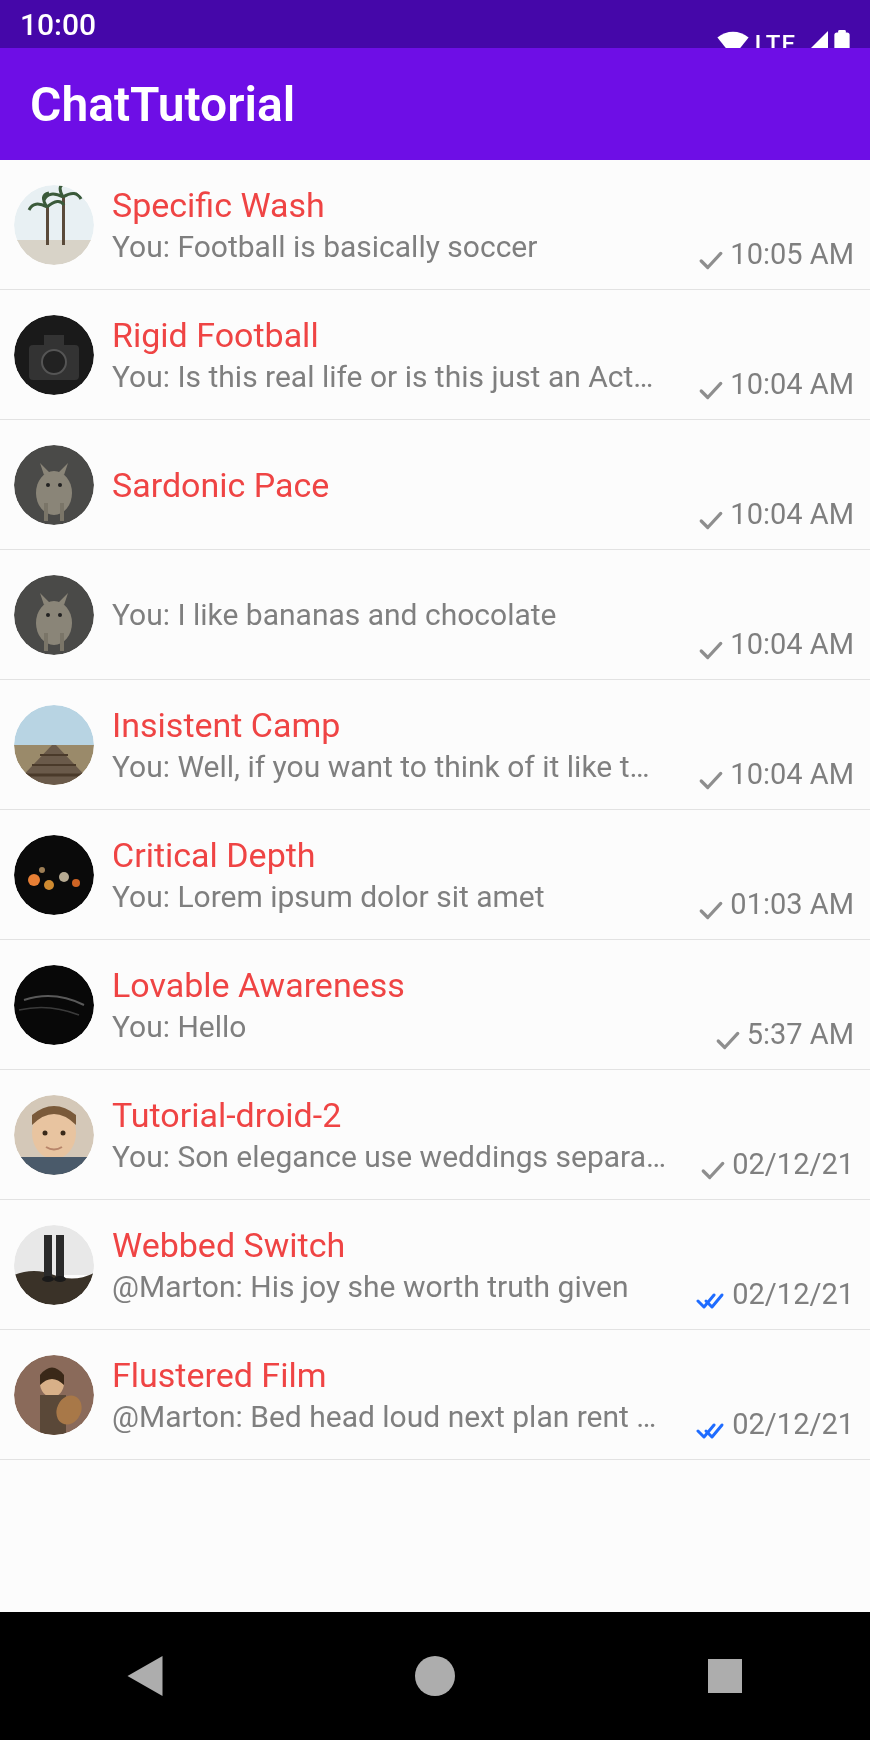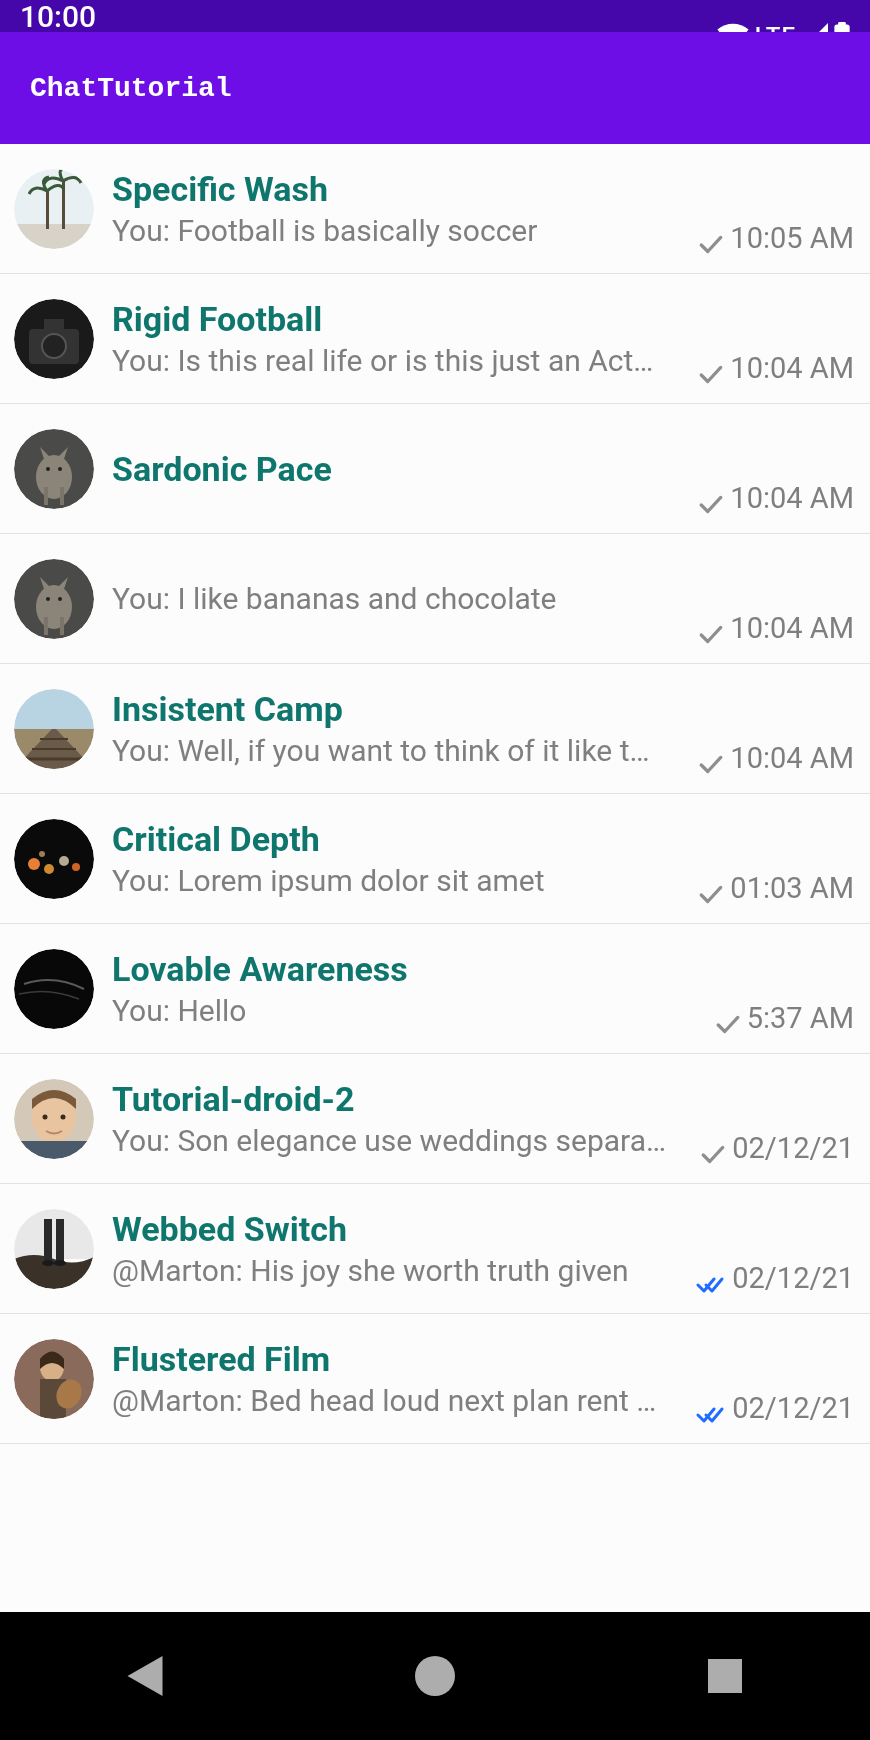"10:00" .status-bar { height: 32px -> 48px }
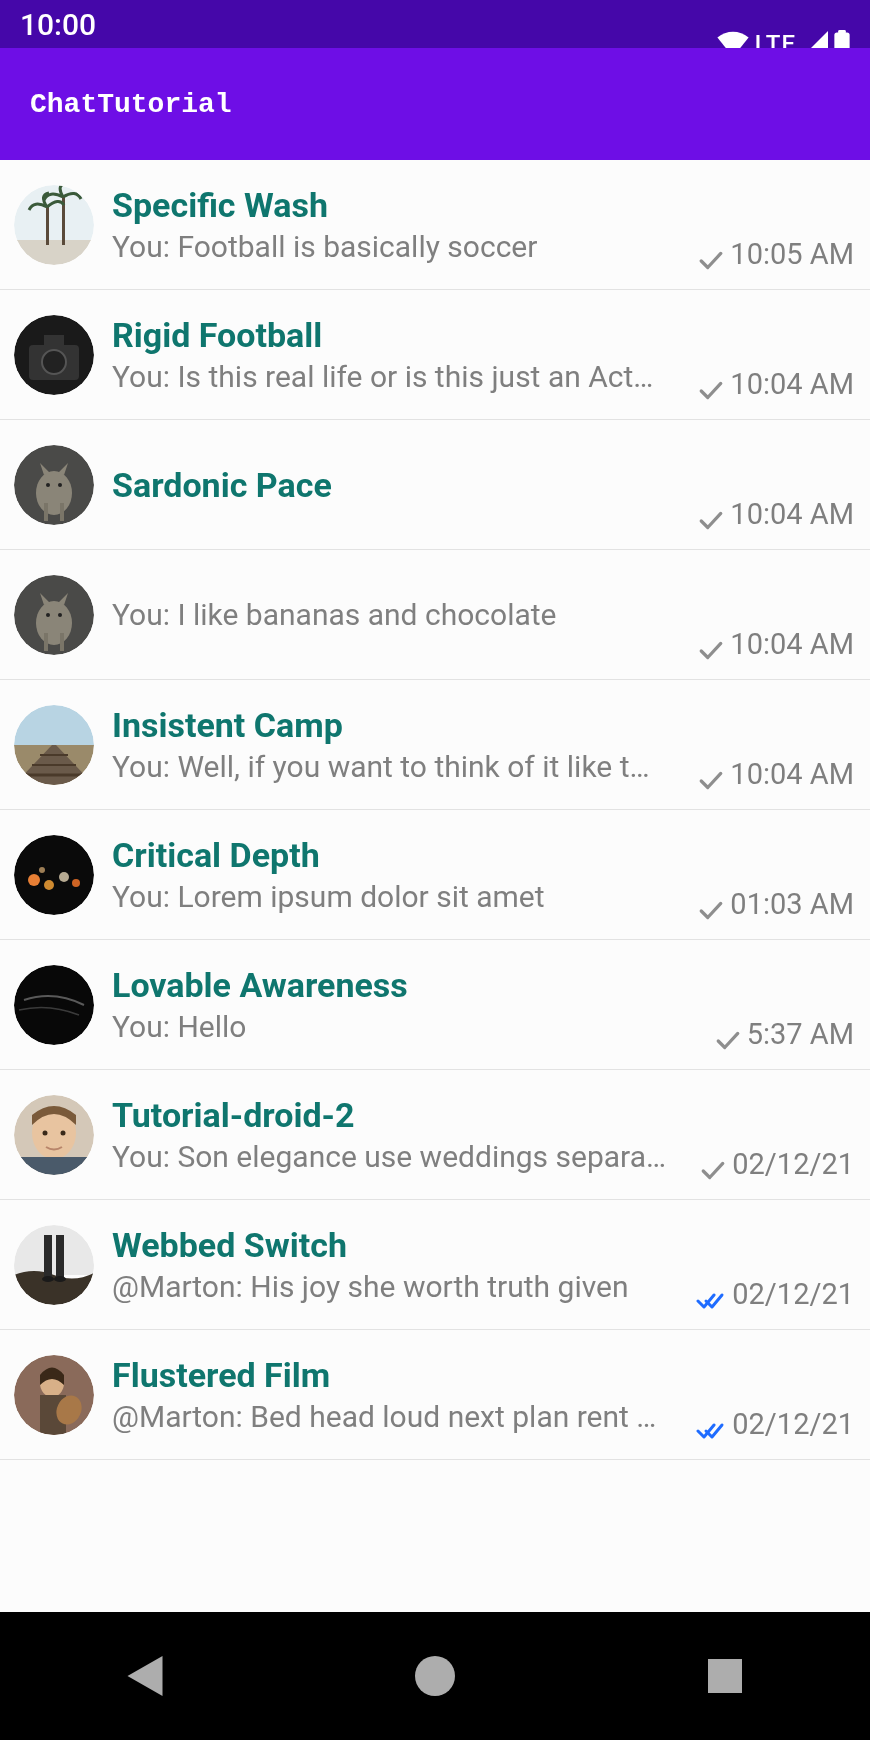"ChatTutorial" .app-title { font-family: Liberation Mono, monospace -> none; font-size: 28px -> 48px }
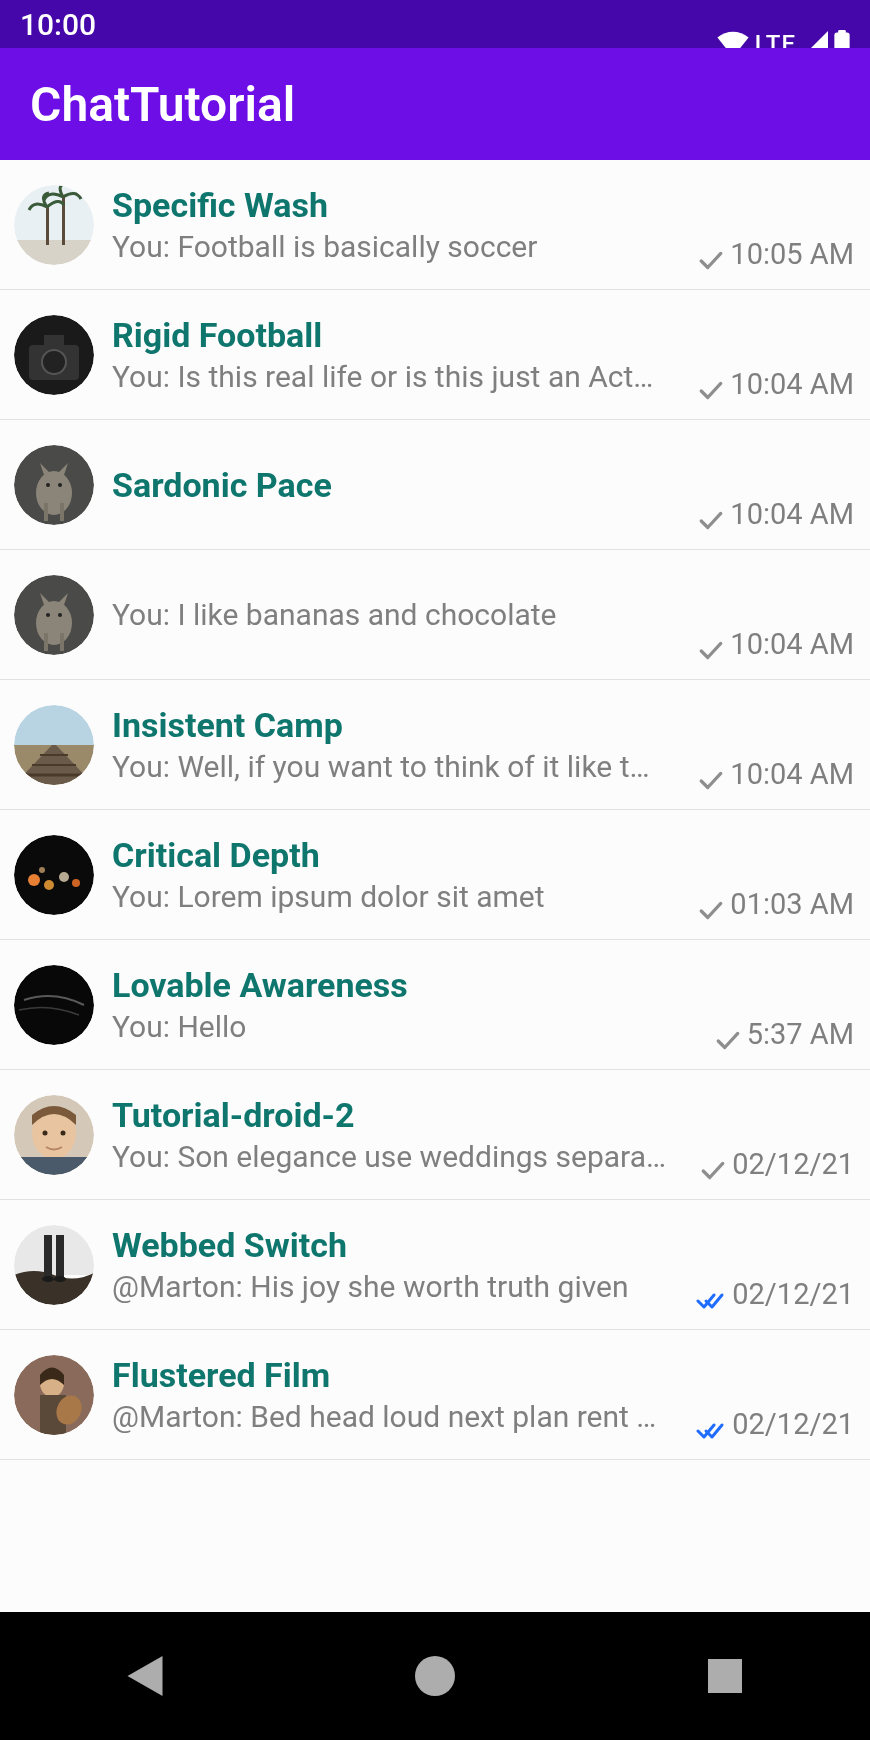"Specific Wash" .chat-name { color: #0f766e -> #ef4444; font-weight: 700 -> 400 }
